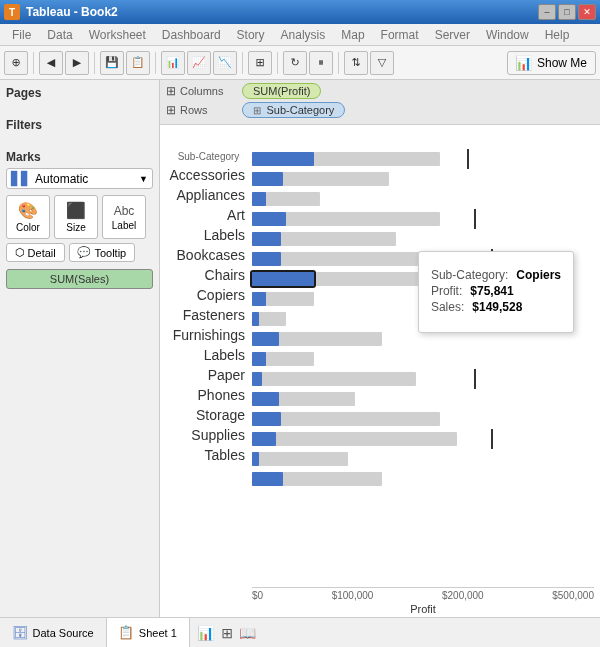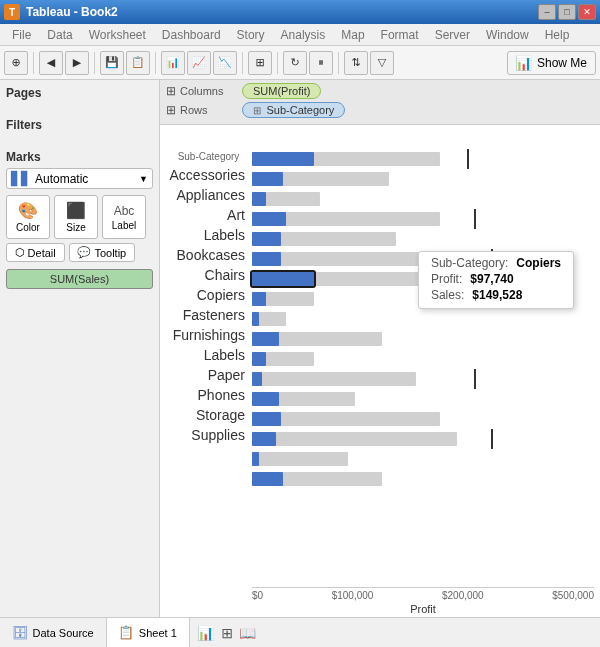"Sub-Category:" .tooltip { padding: 4px 12px -> 16px 12px }
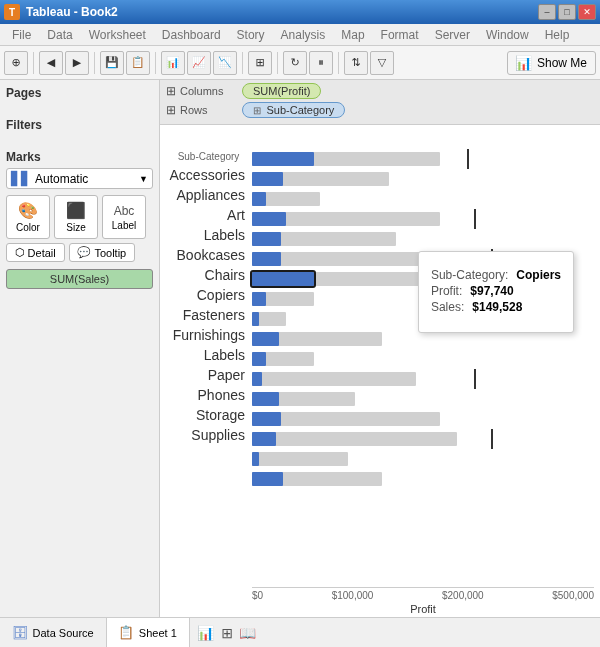"$97,740" span.tooltip-val { text: $97,740 -> $75,841 }
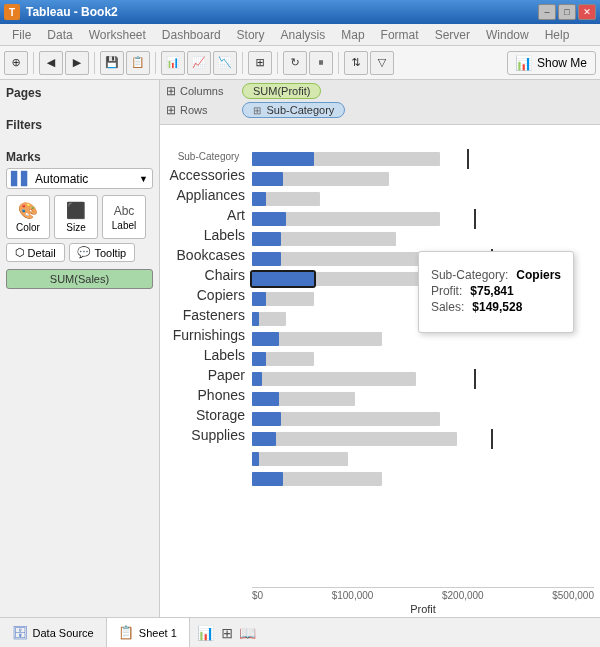"Tables" div.subcat-label { html: none -> <div>Tables</div> }
